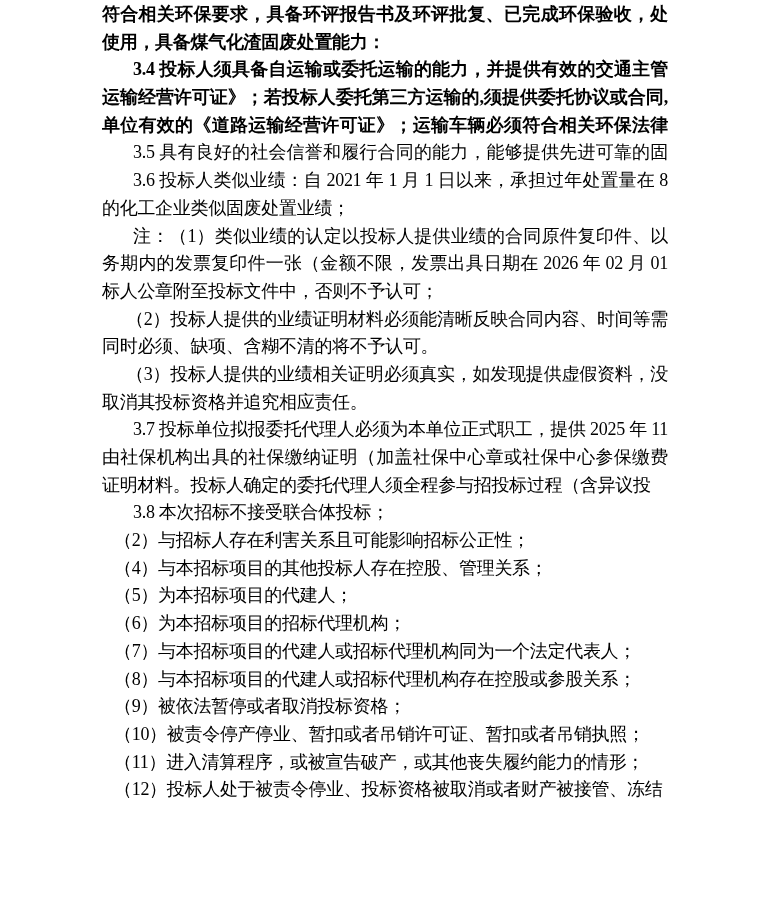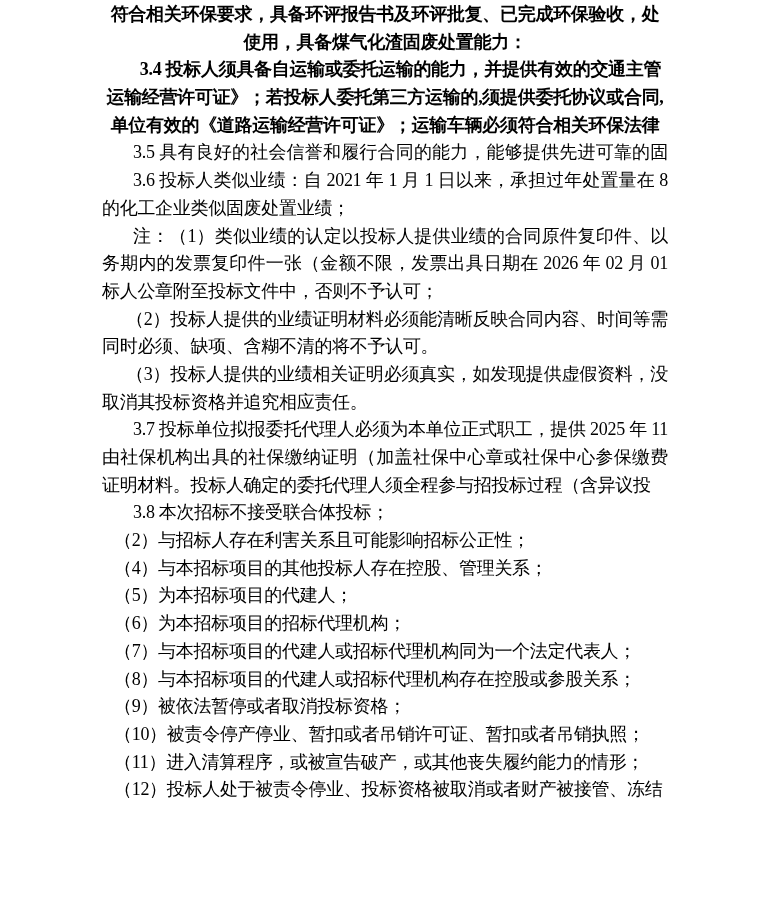"使用，具备煤气化渣固废处置能力：" .b { text-align: center -> none }
